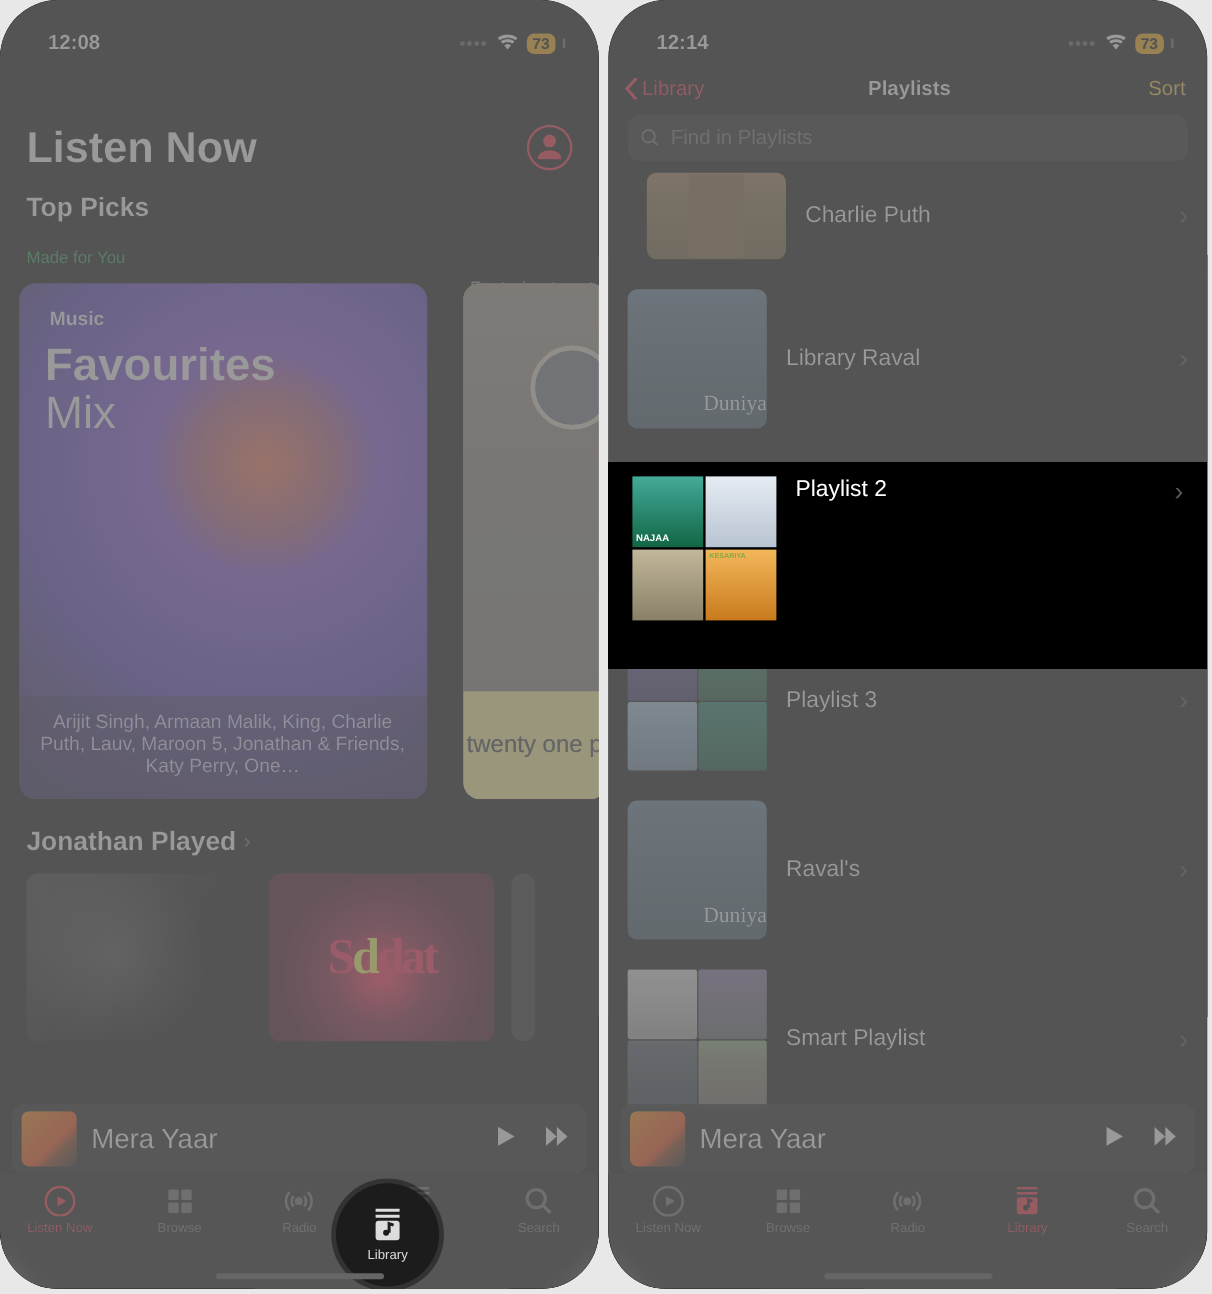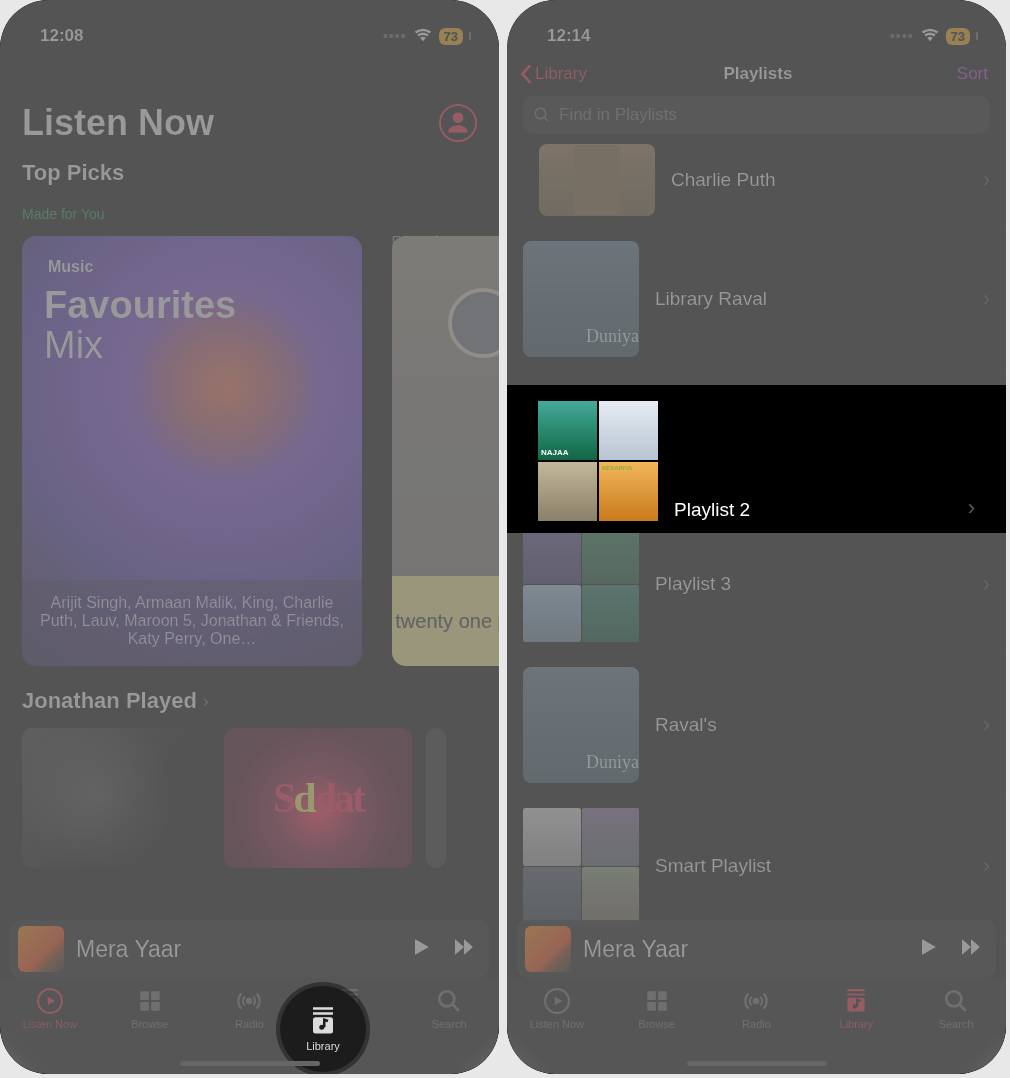"Sort" .s2-sort { color: #d946ef -> #fde047 }
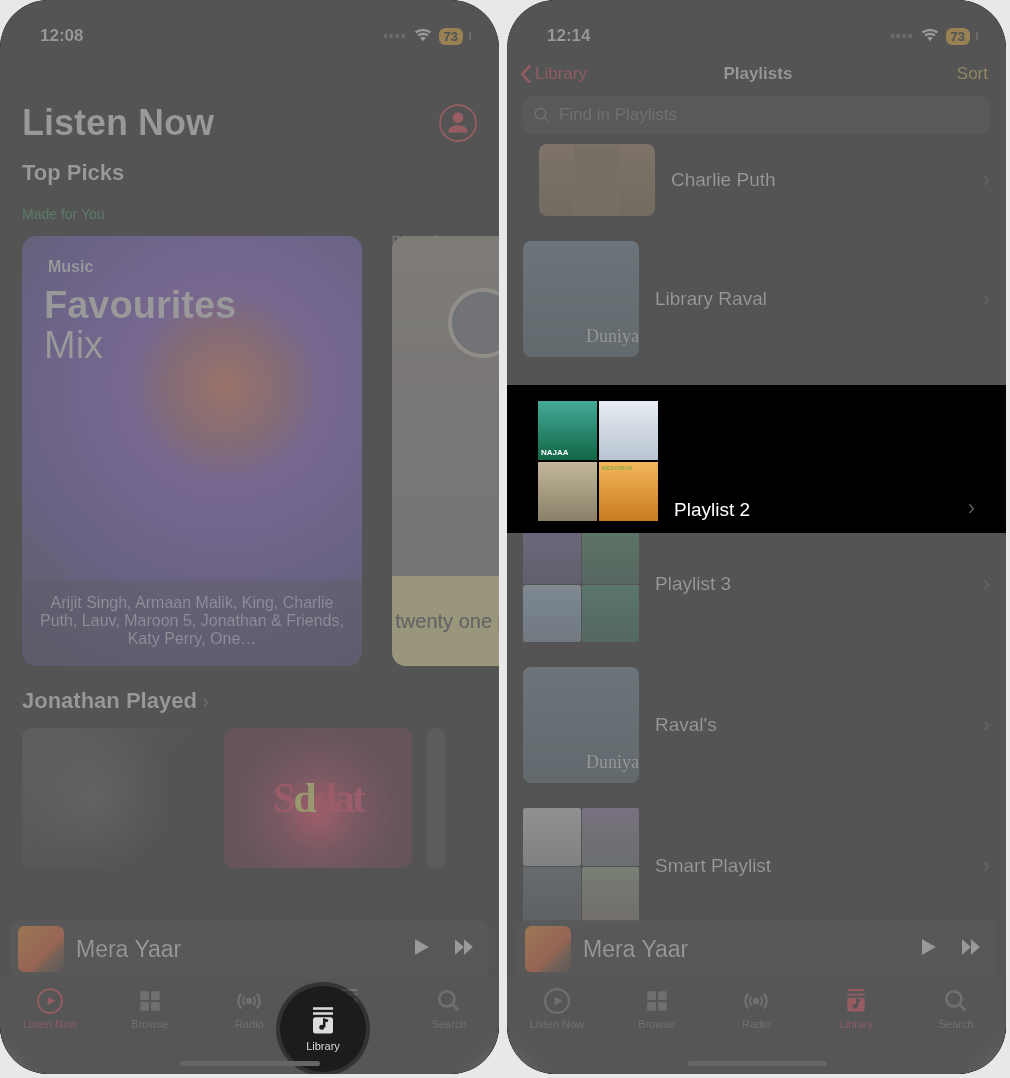"Music" .cards-row { justify-content: none -> center }
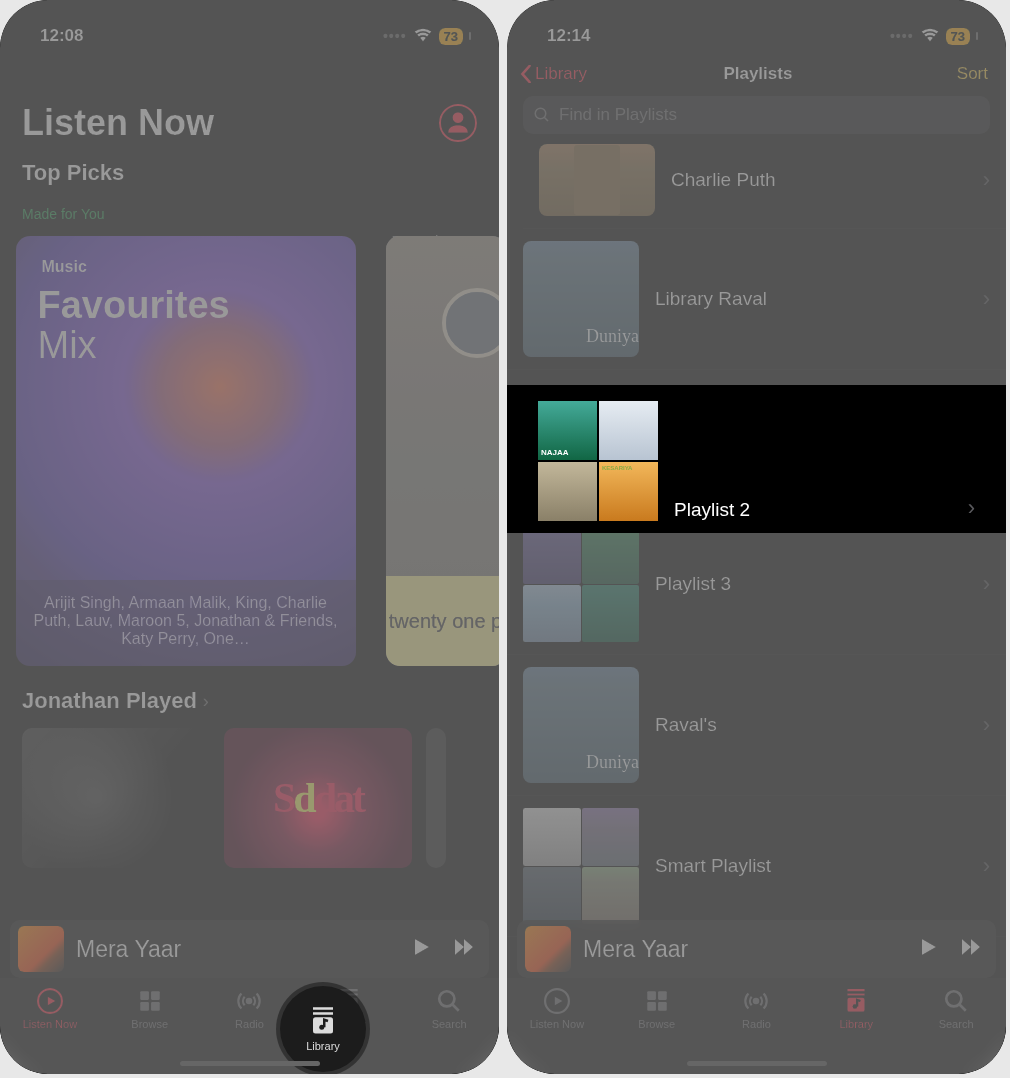"Playlist 2" .pl-highlight { align-items: flex-end -> flex-start; height: 148px -> 172px; padding: 12px 31px -> 12px 20px }
